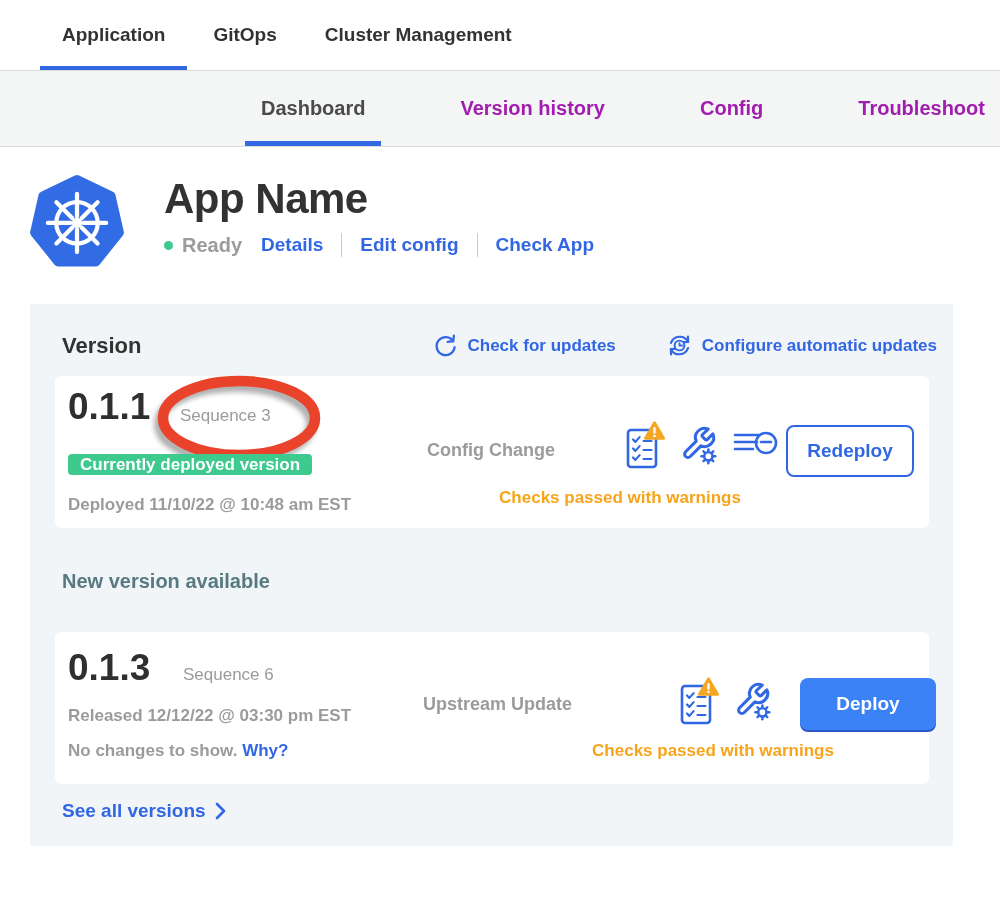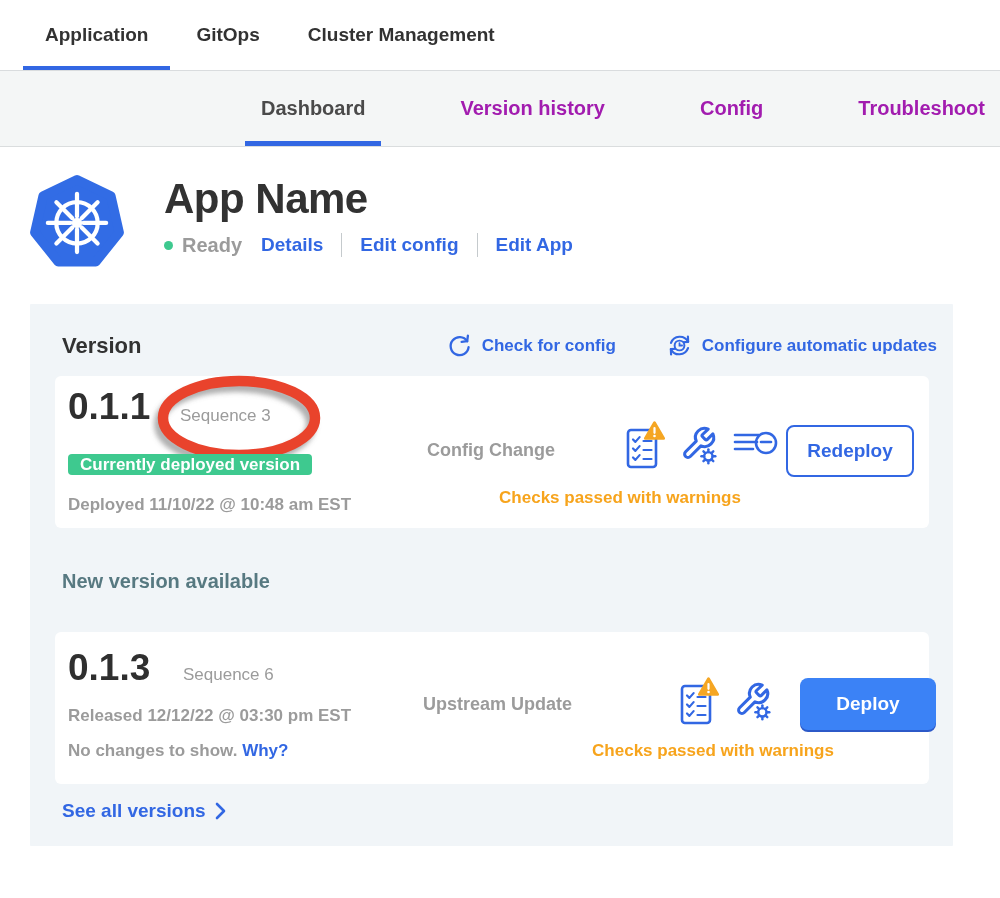"Application" .topnav { padding-left: 23px -> 40px }
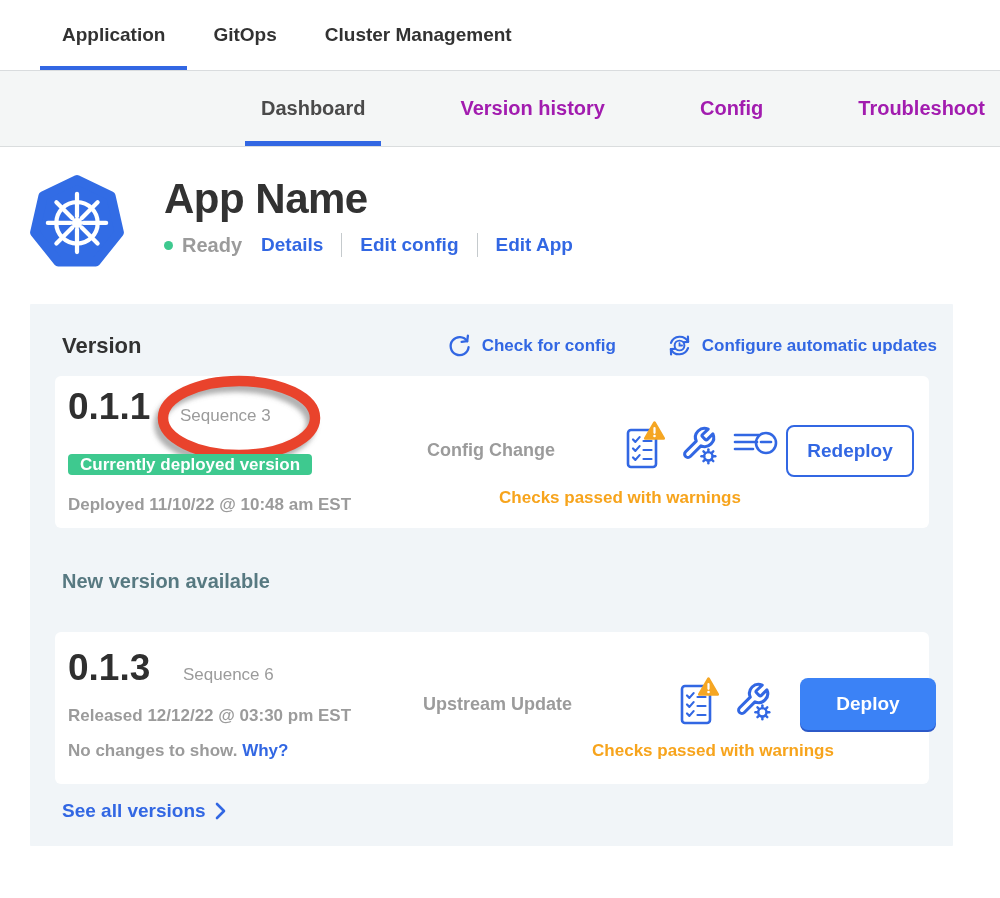"Edit App" span.hlink { text: Edit -> Check }
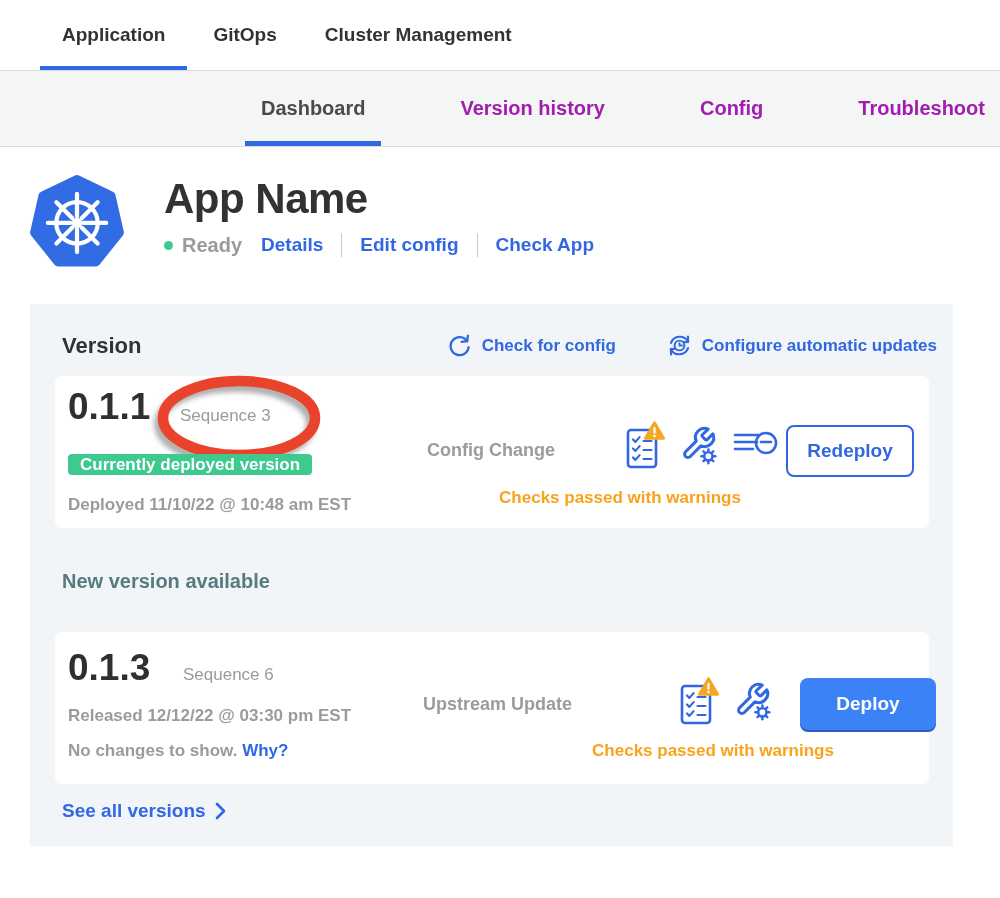"Check for config" span { text: config -> updates }
